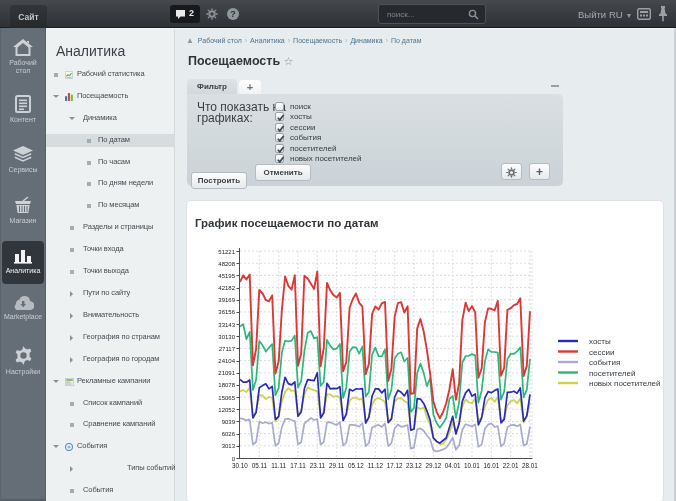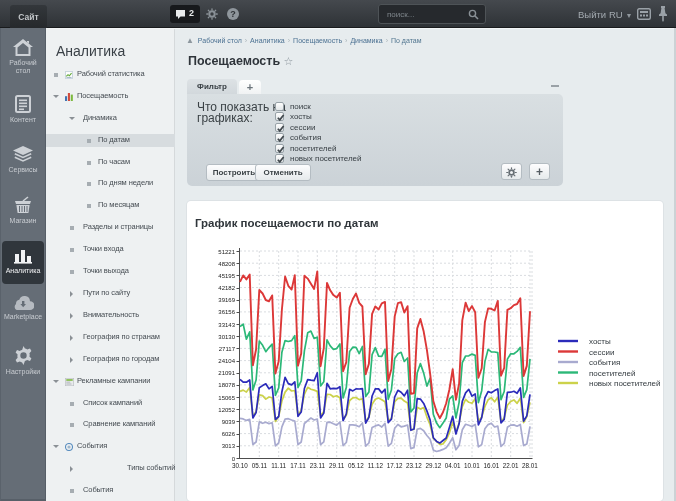"Построить" div.fbtn { margin-left: 15px -> none; top: 70px -> 78px }
